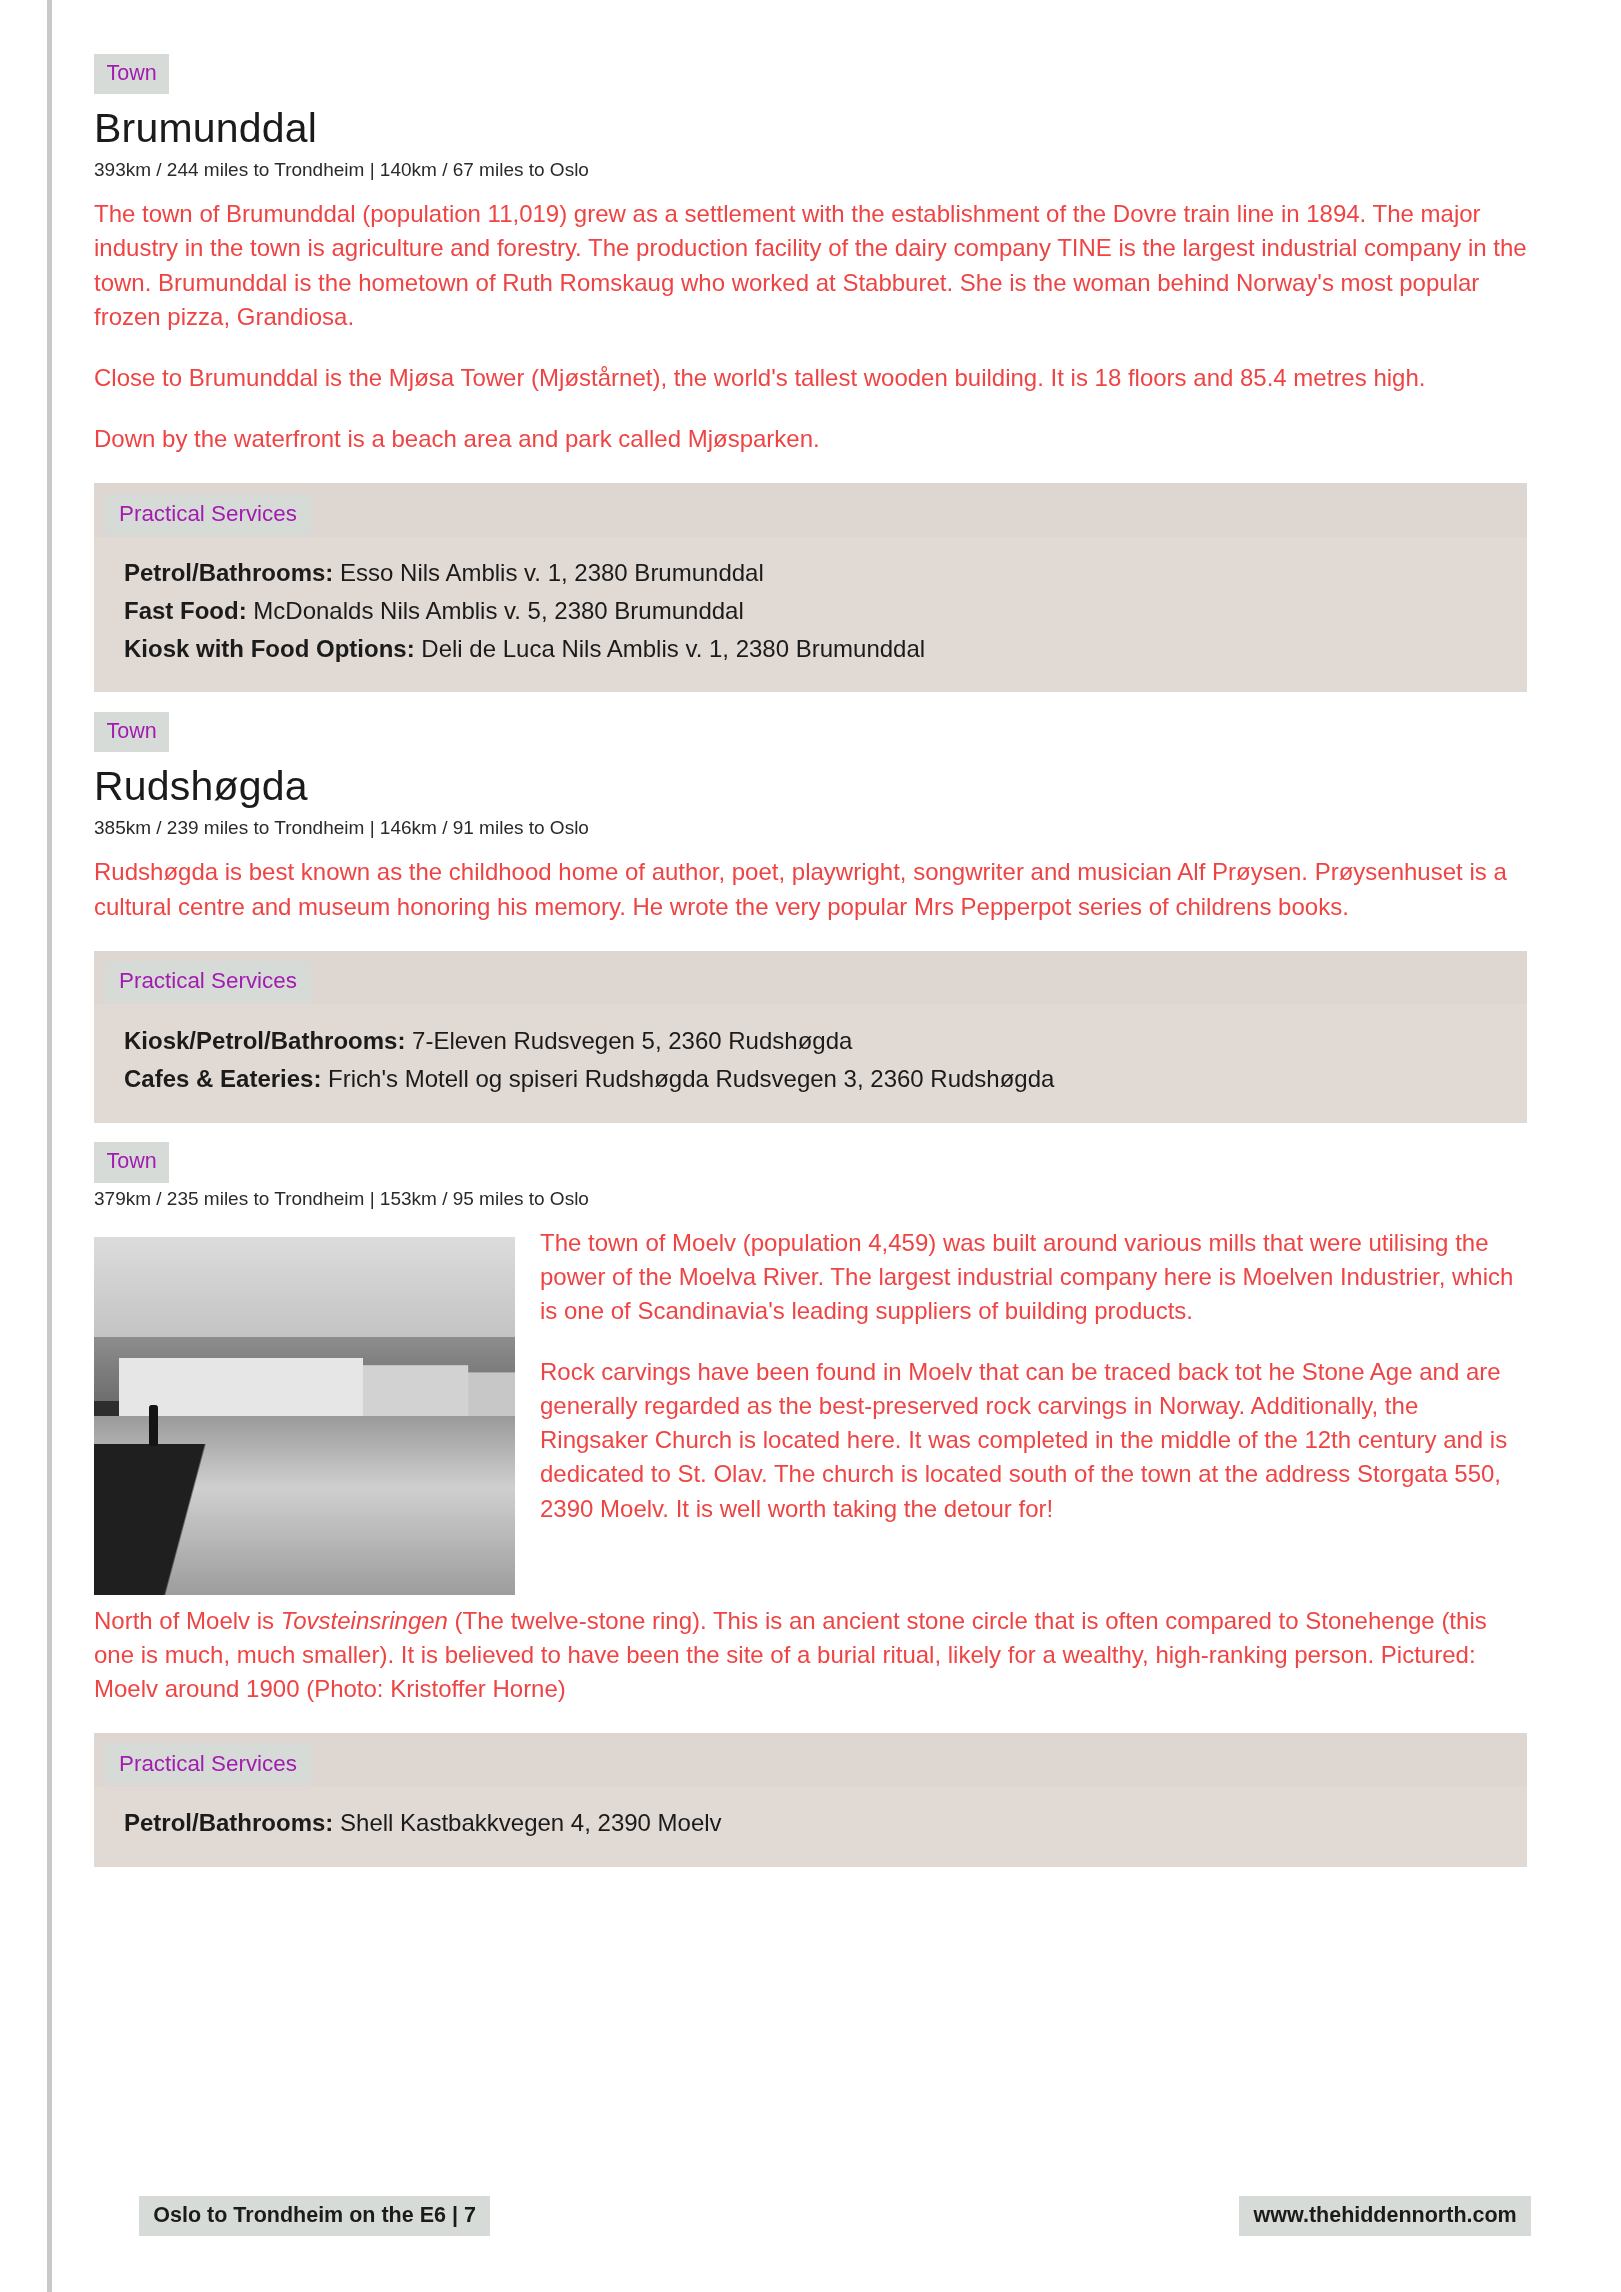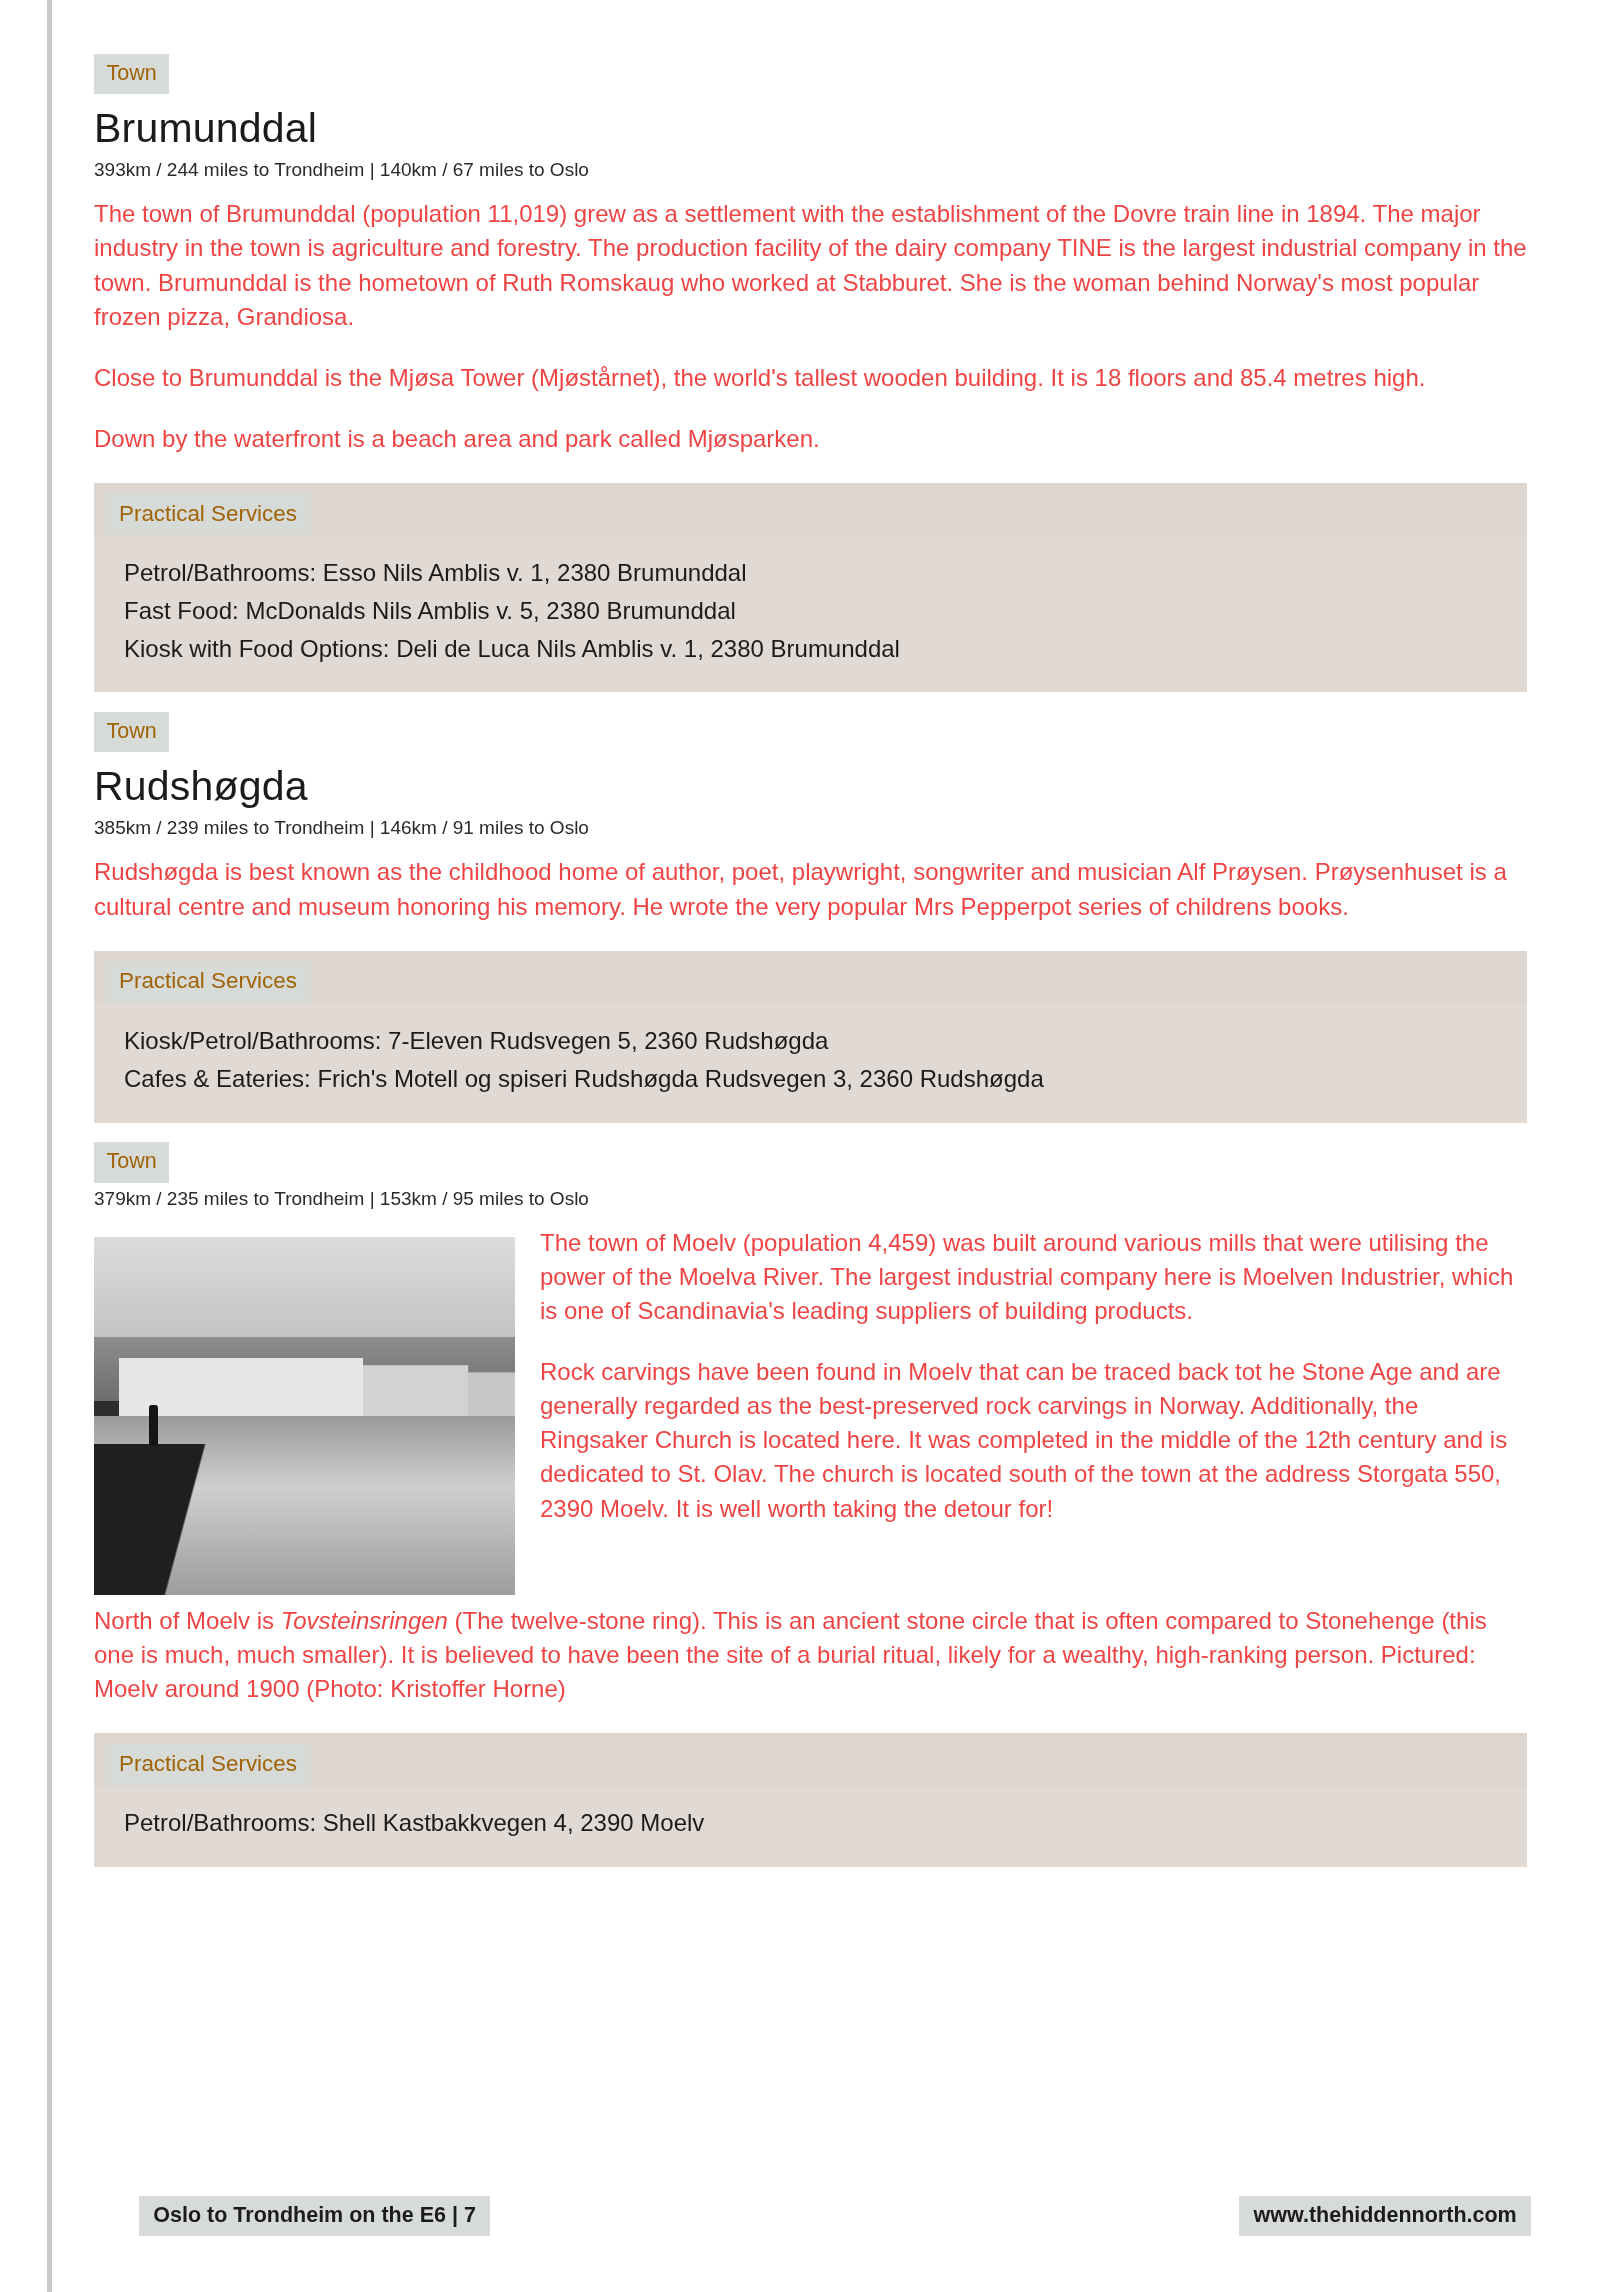"Town" .chip { color: #a16207 -> #a21caf }
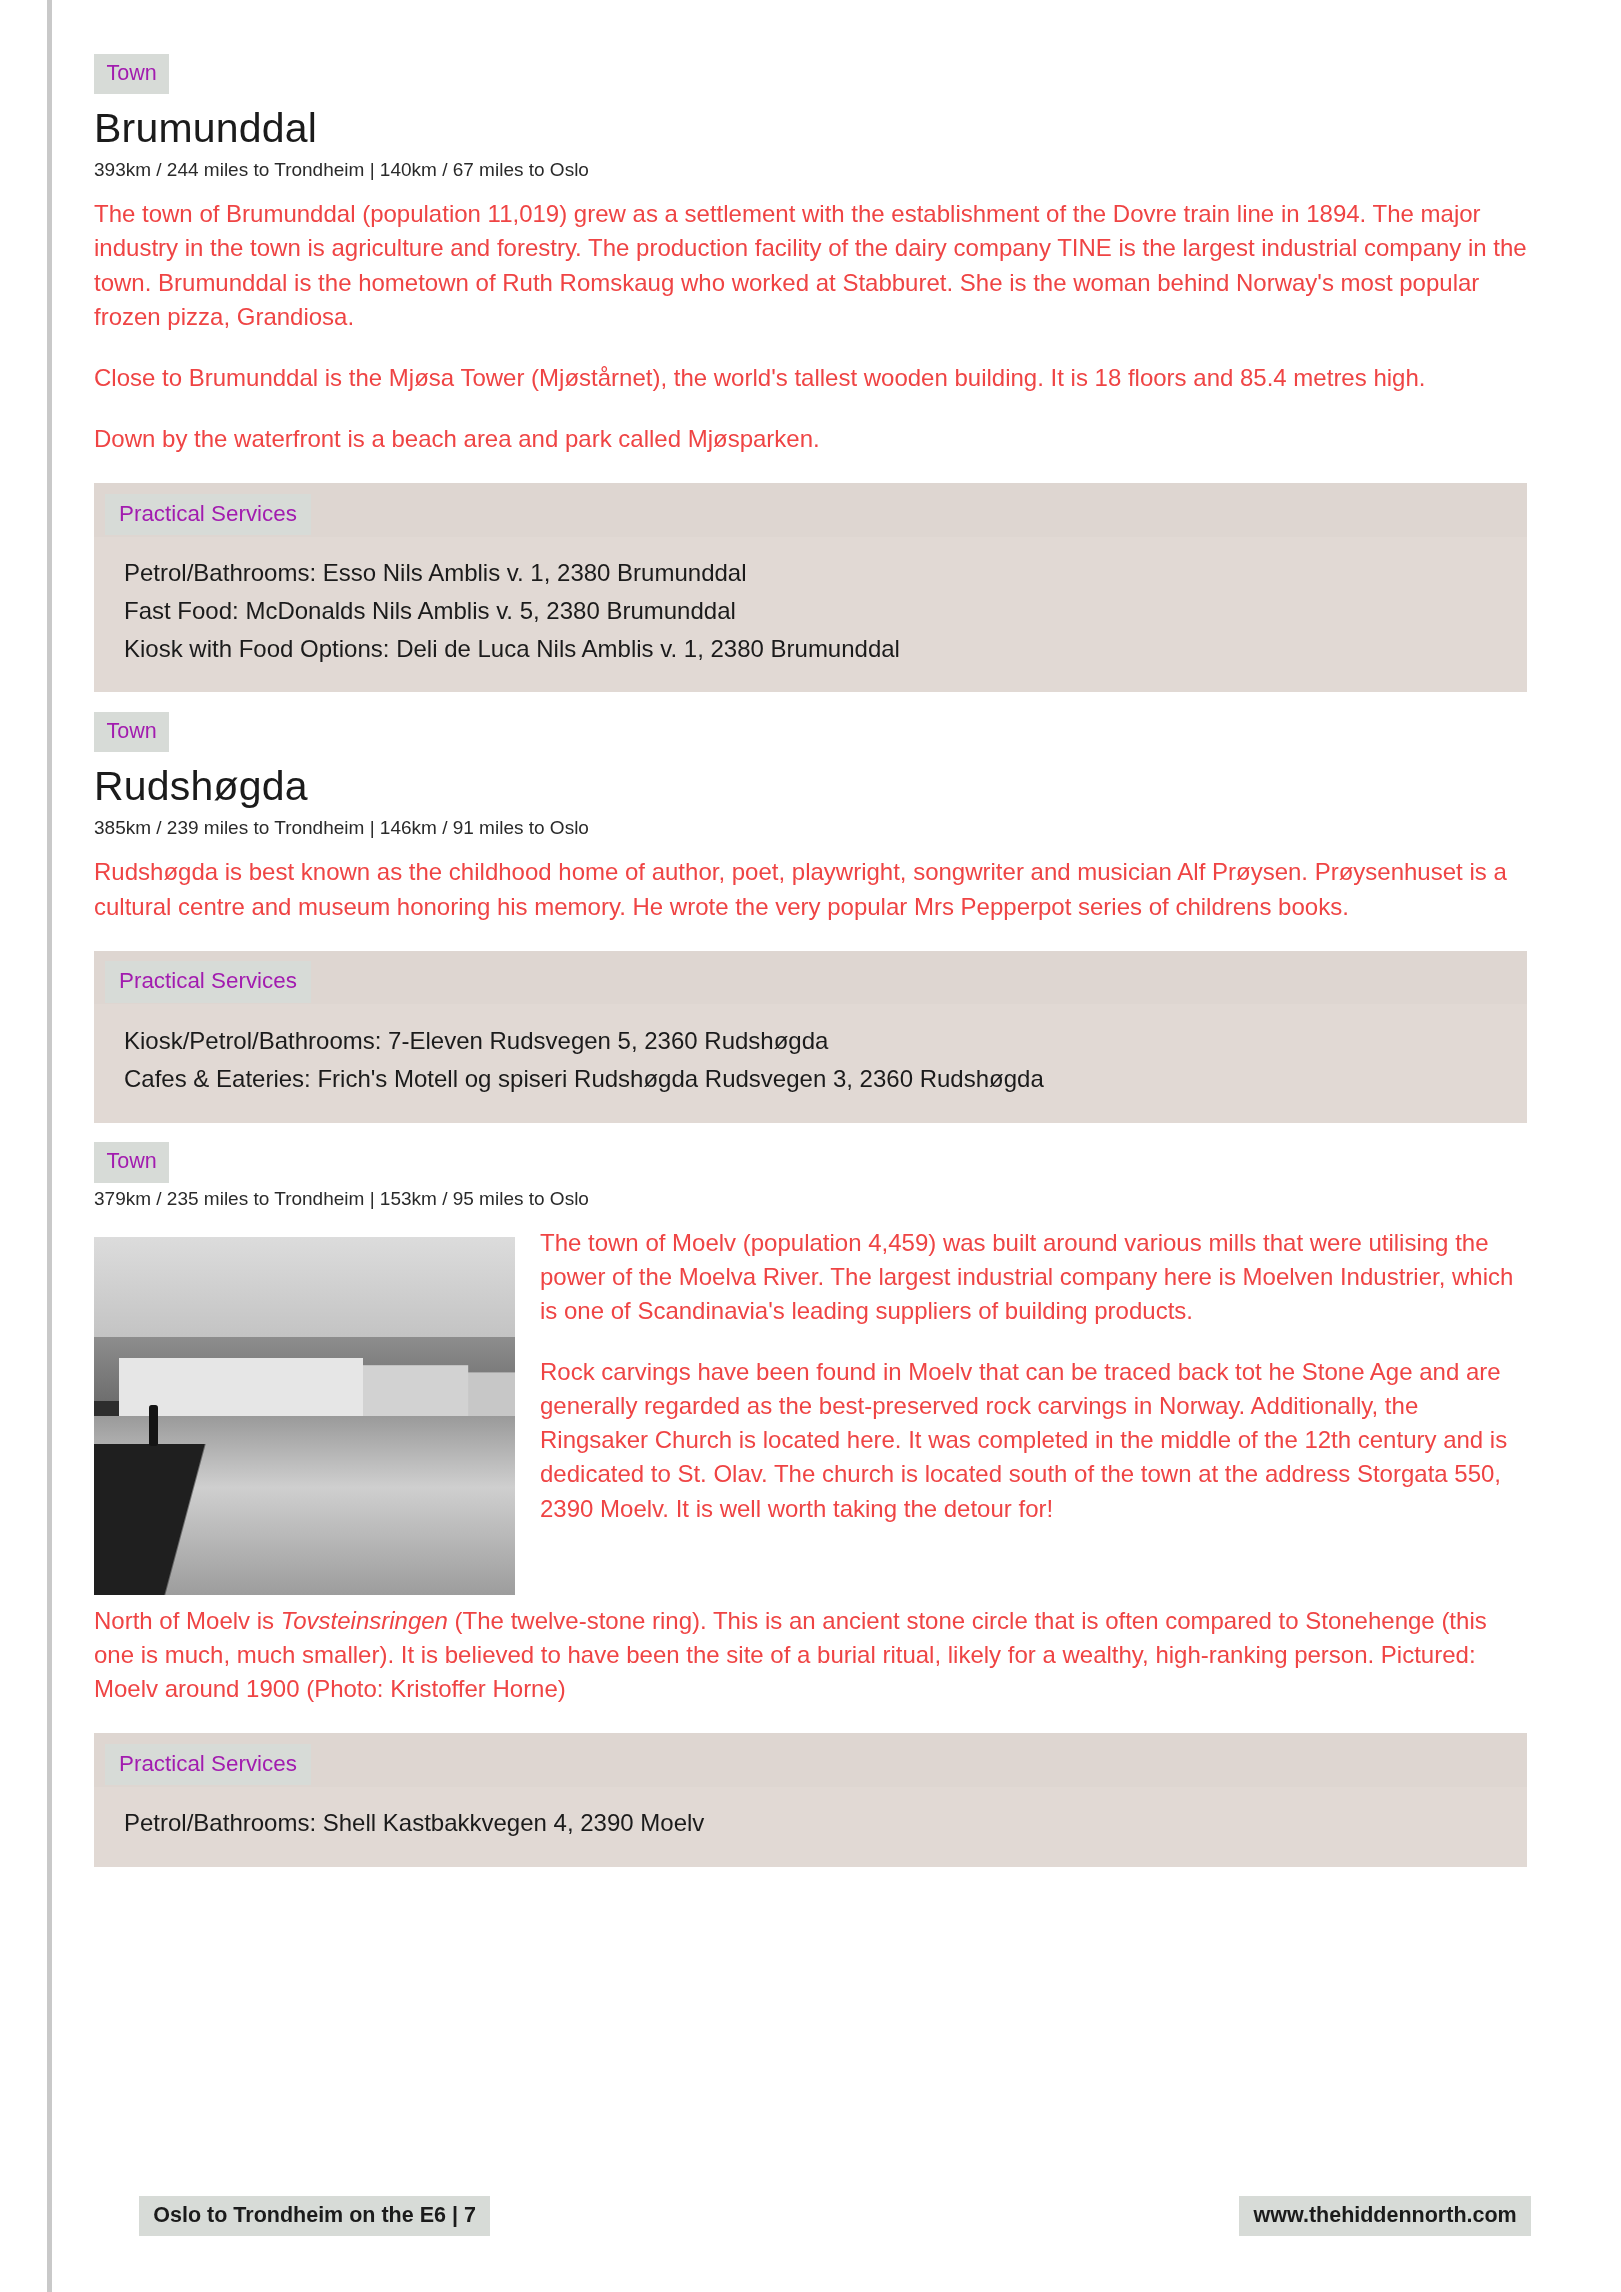"Petrol/Bathrooms:" .services-list .svc-label { font-weight: normal -> bold }
